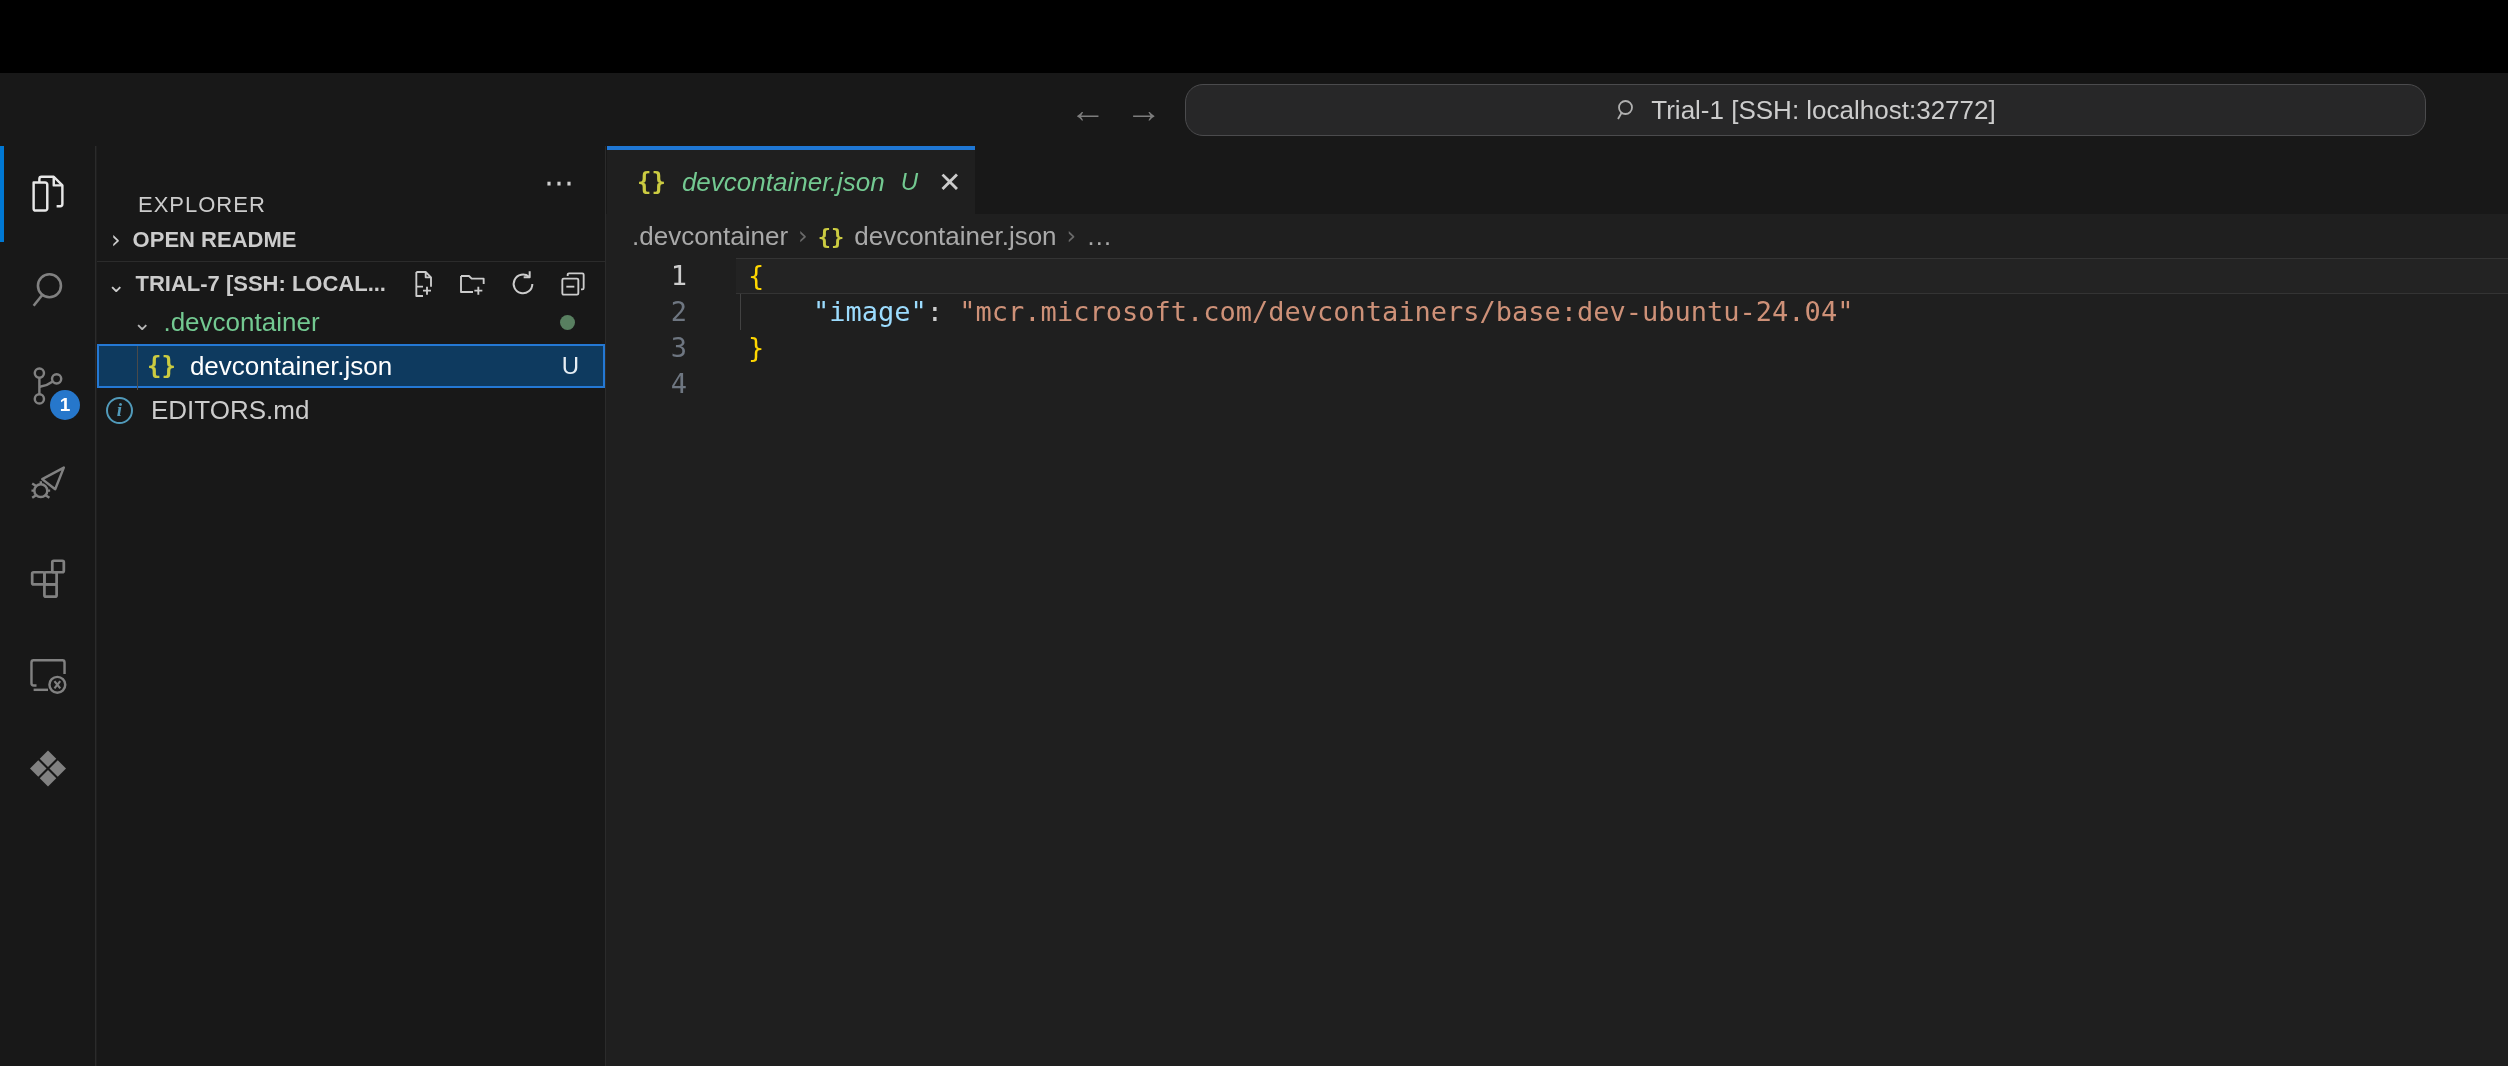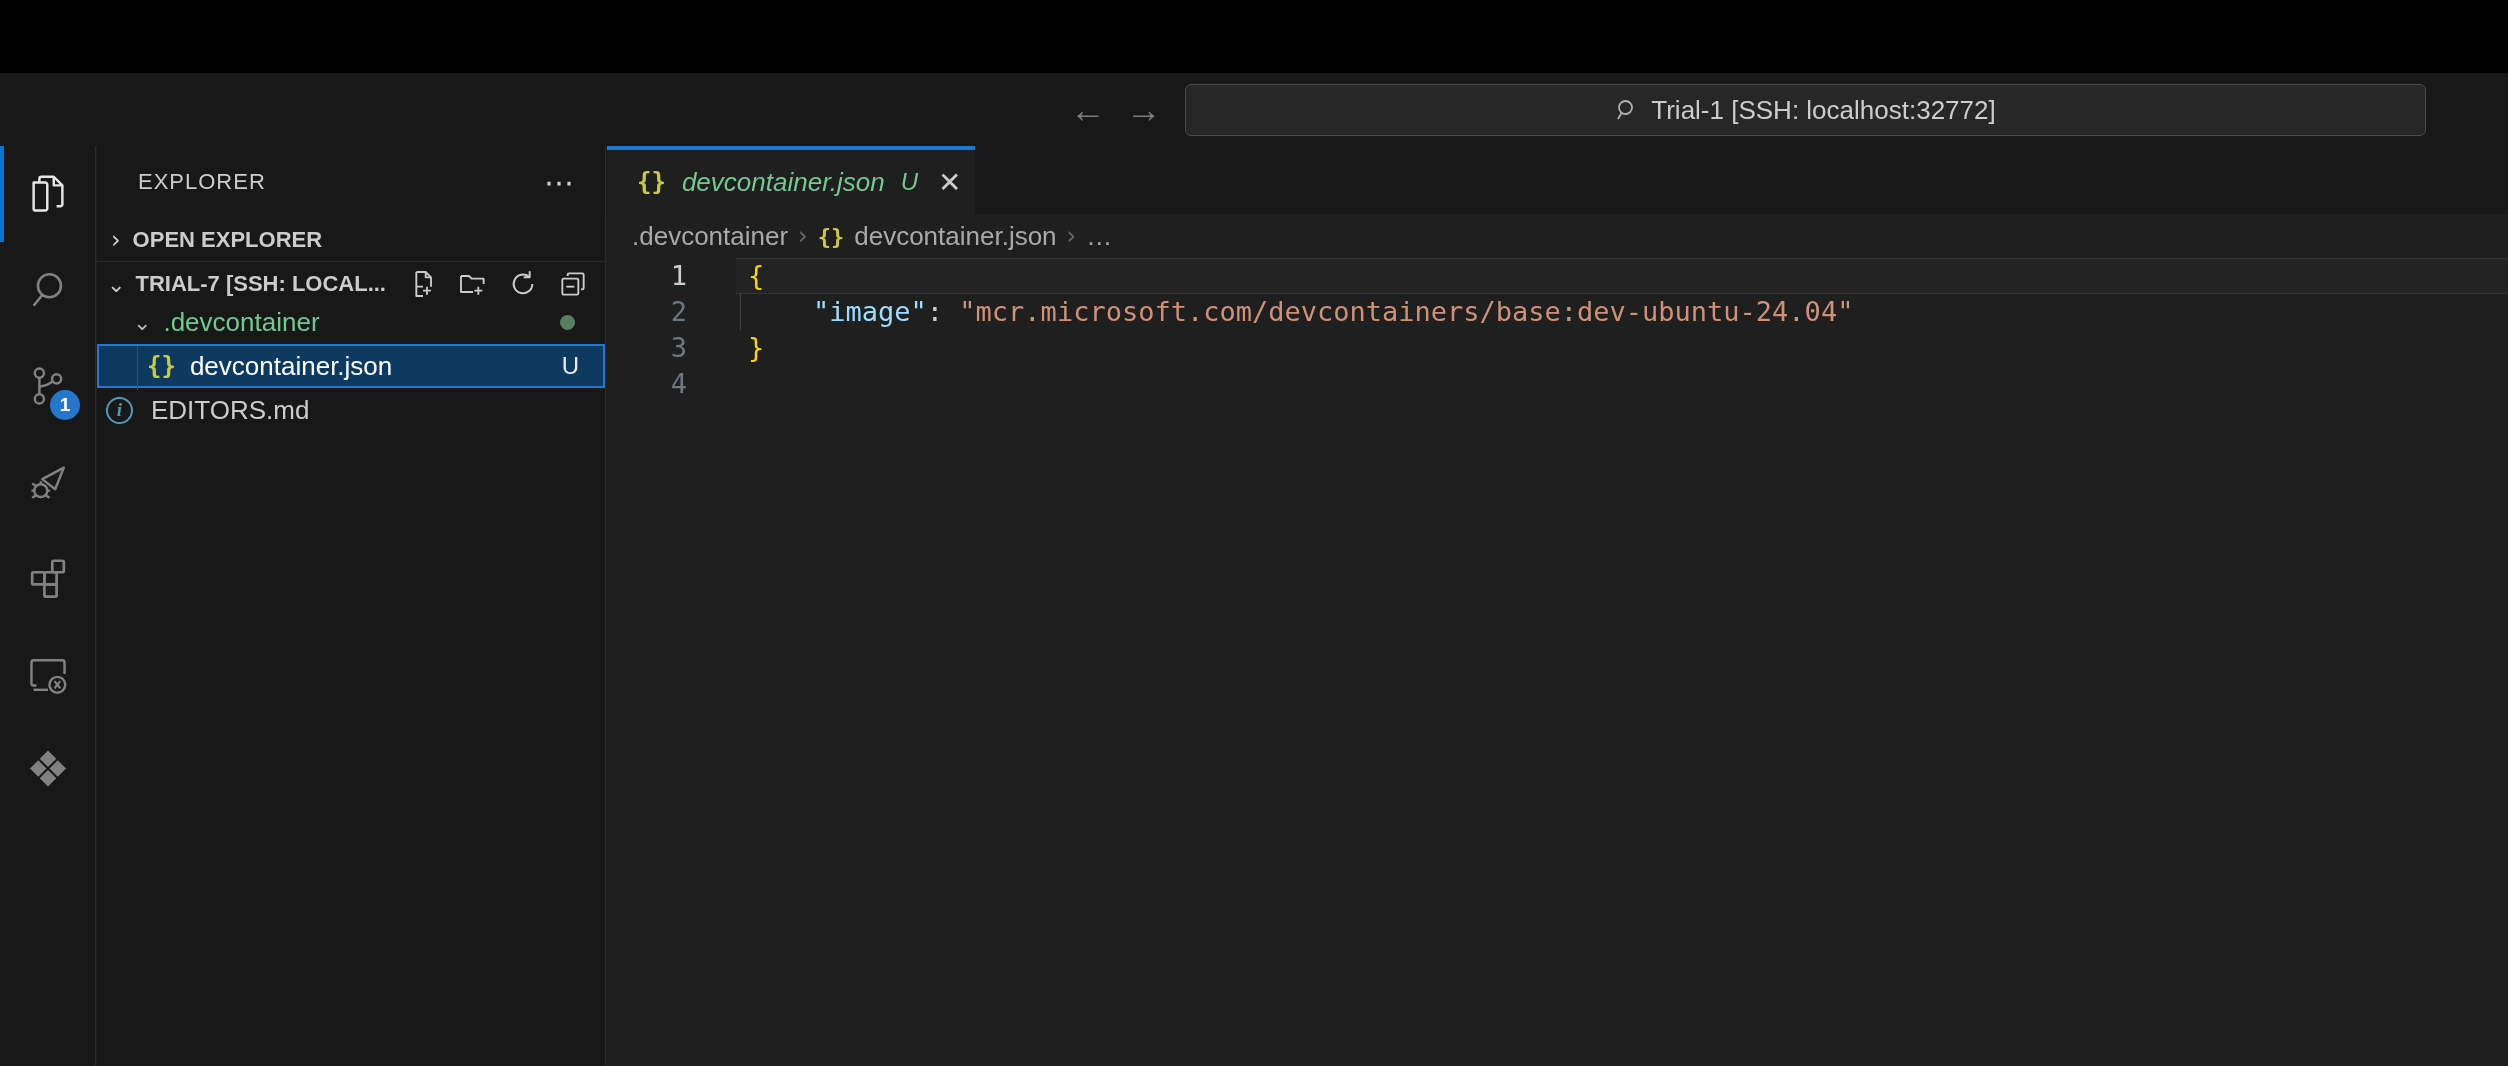"Trial-1 [SSH: localhost:32772]" .command-center { border-radius: 6px -> 18px }
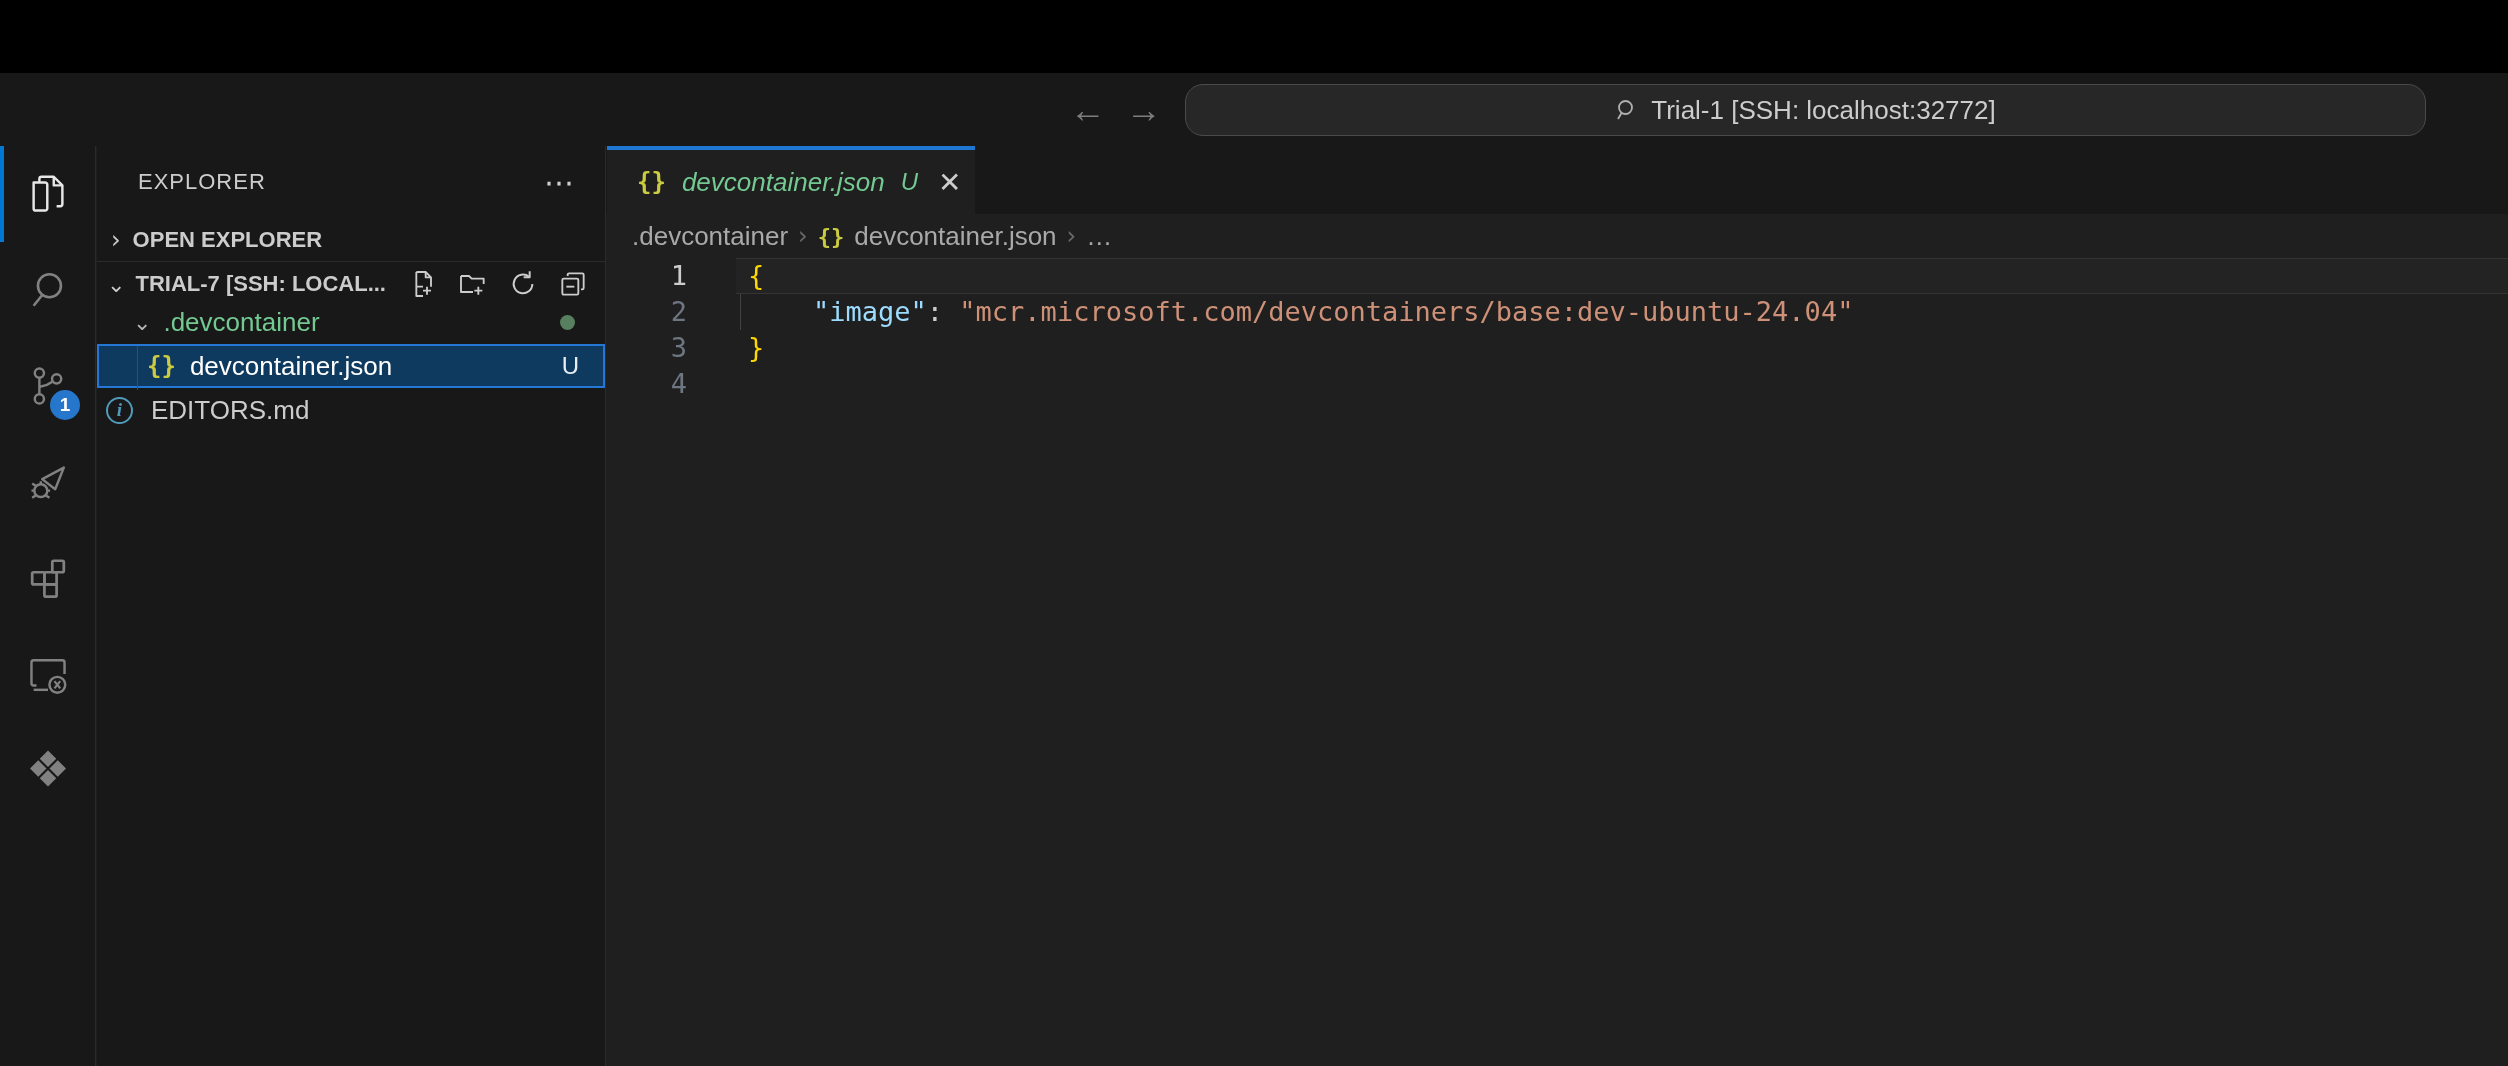"EXPLORER" .sb-header { align-items: center -> flex-end }
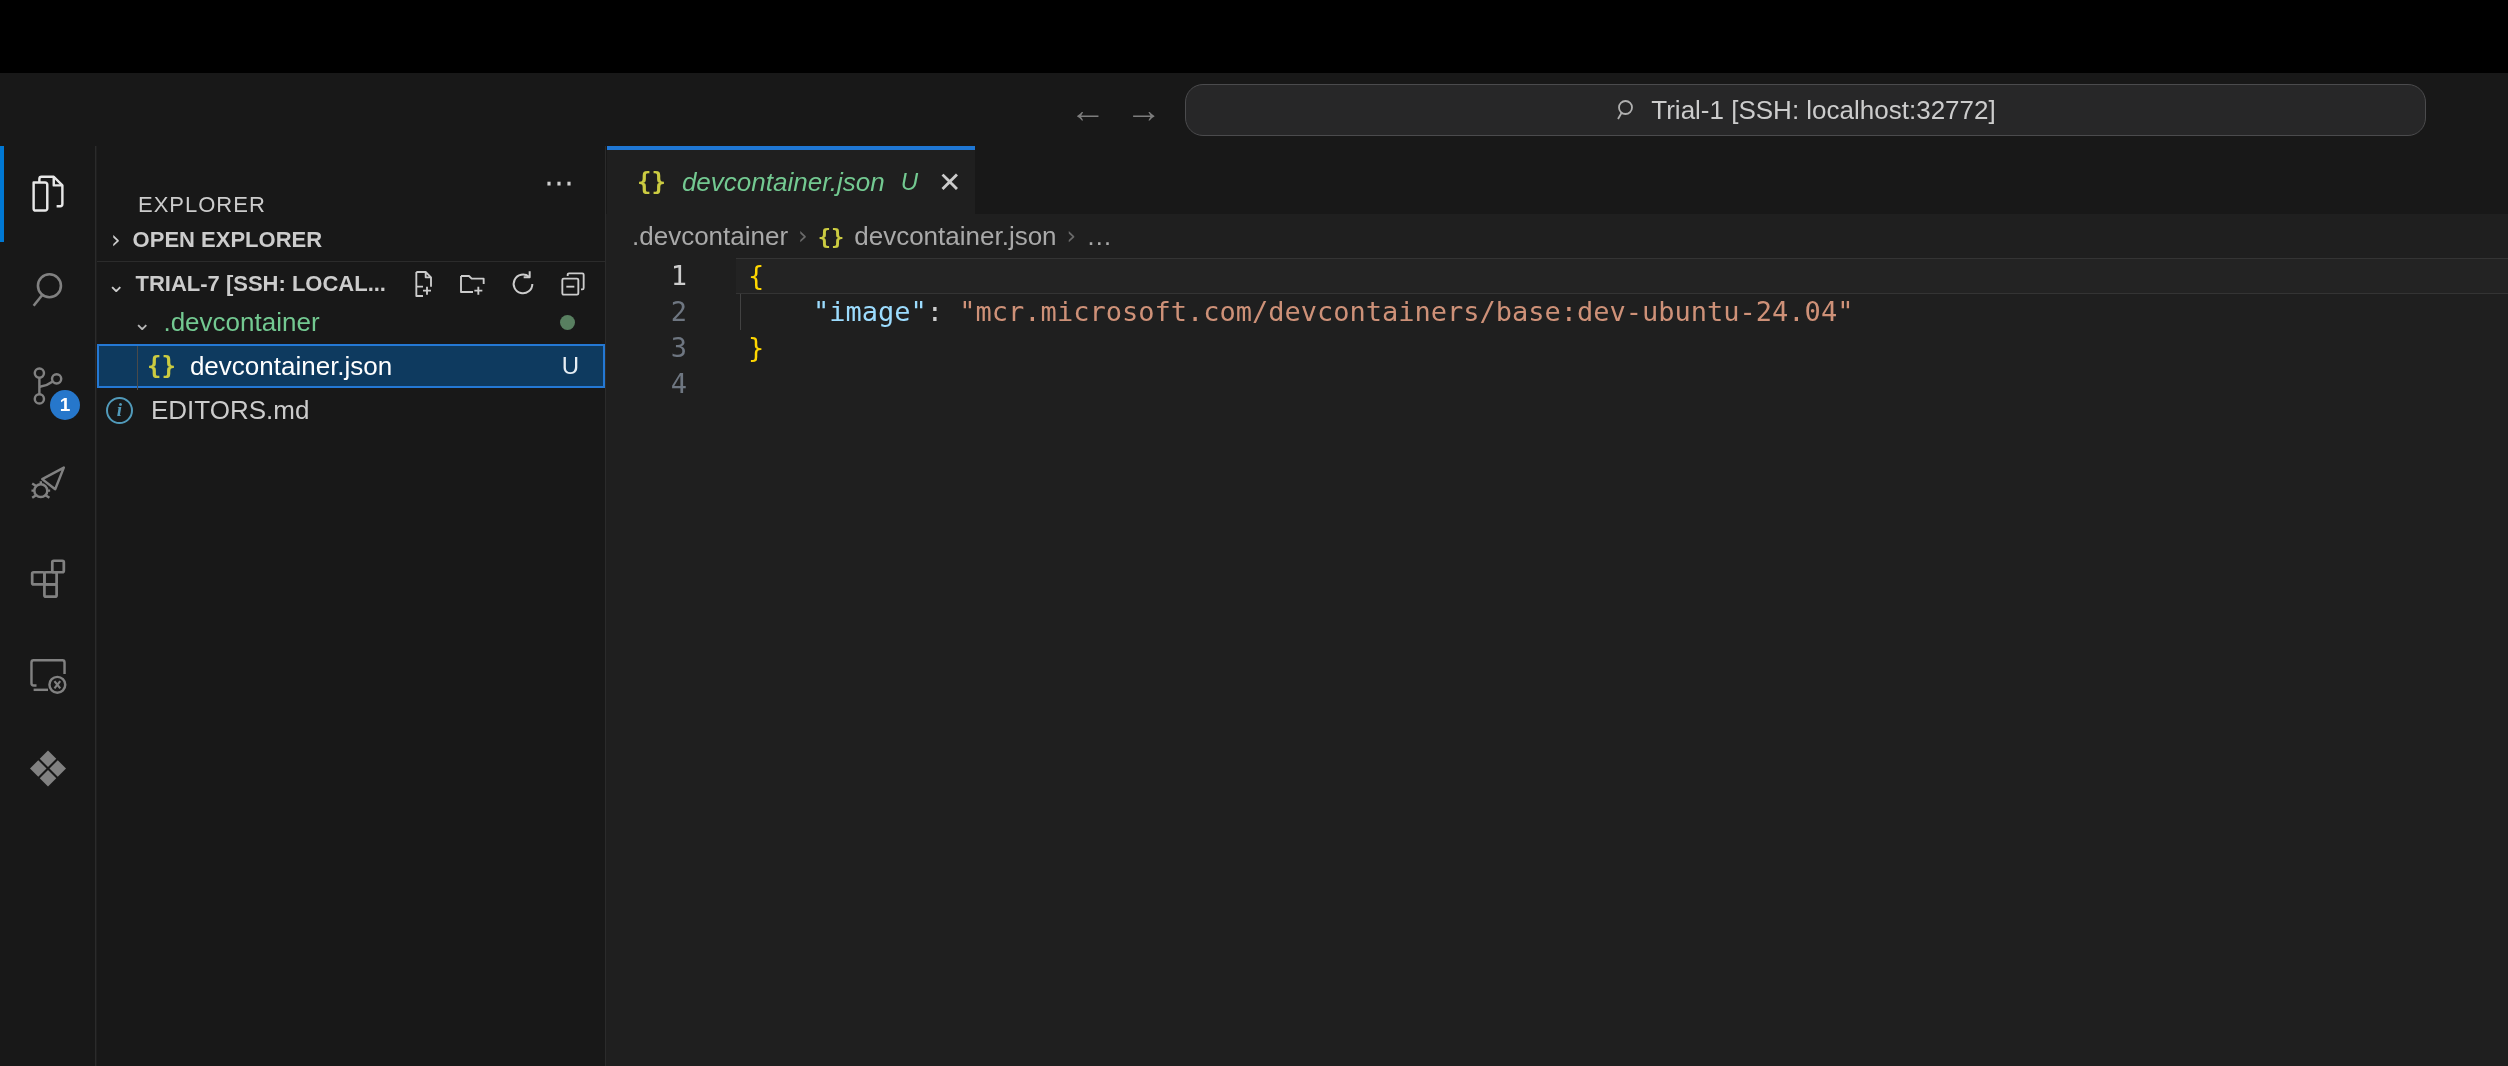"OPEN EXPLORER" span { text: EXPLORER -> README }
